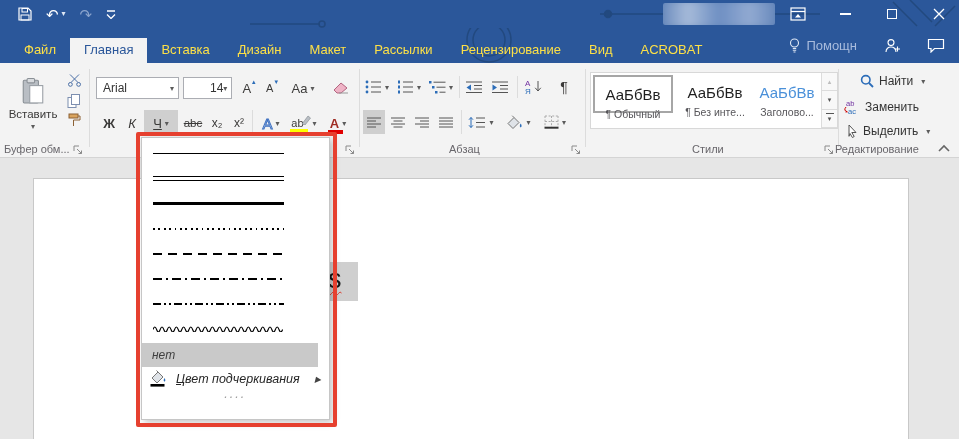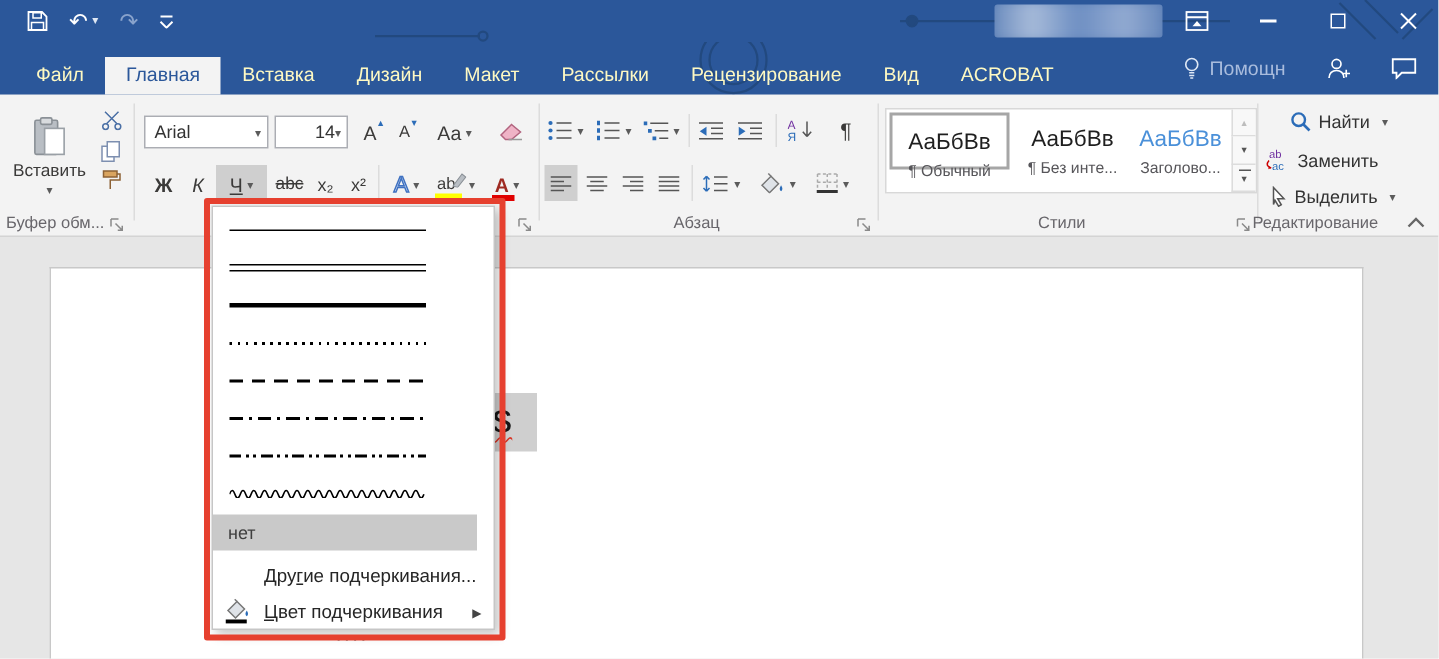"Файл" .tab { color: #fef9c3 -> #fde047 }
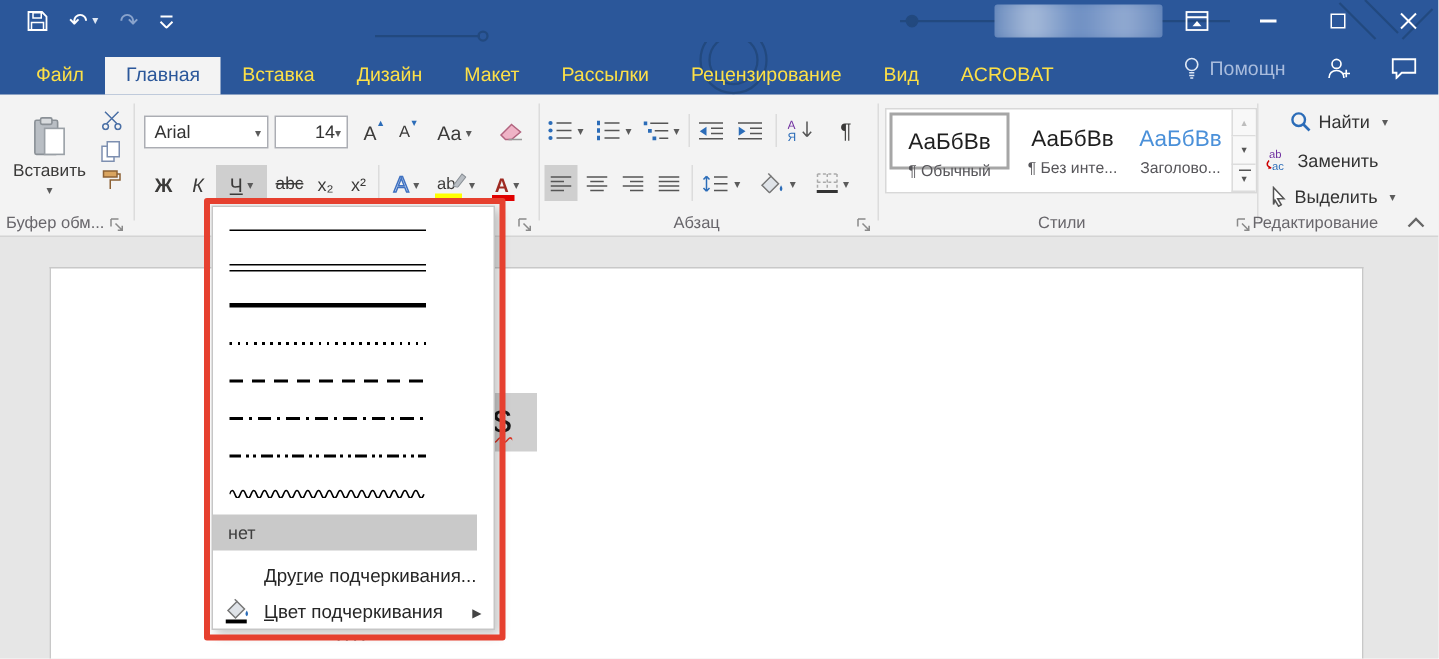"нет" .ul-menu { font-style: none -> italic }
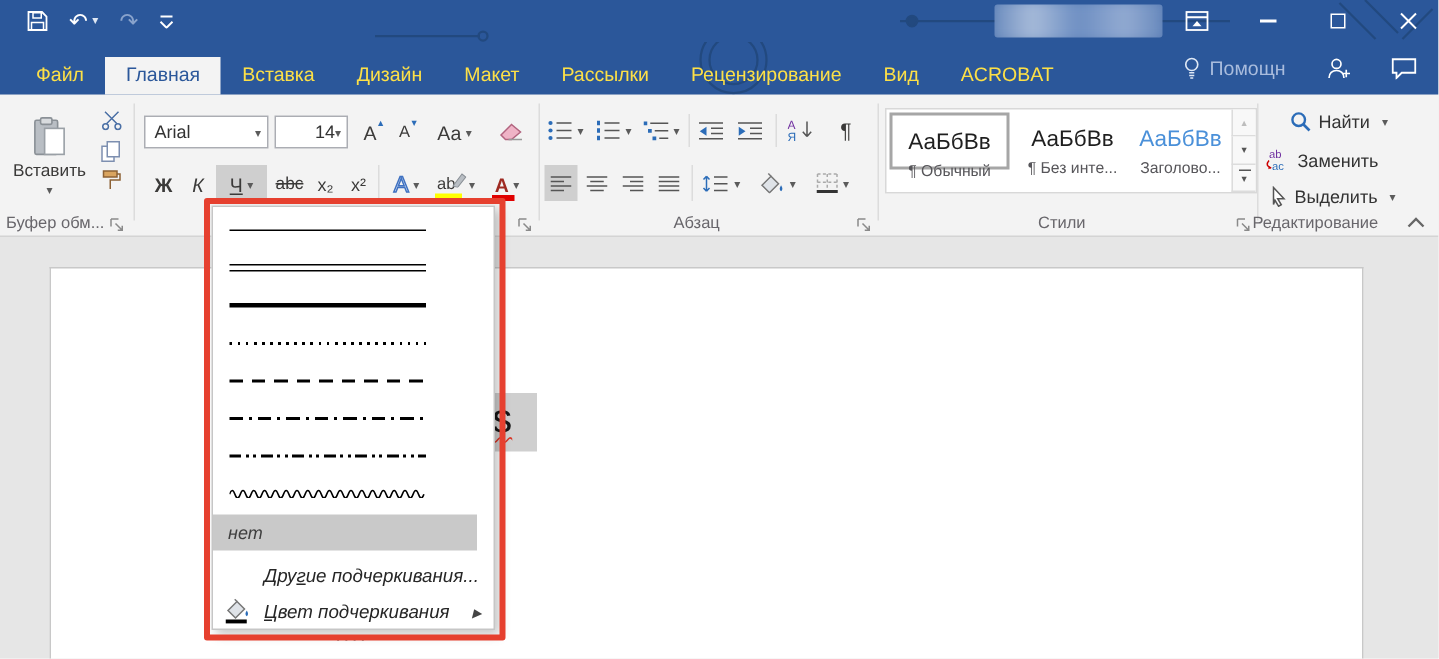"Другие подчеркивания..." div.ul-cmd { html: <div> <span><span>Дру</span><span>г</span><span>ие подчеркивания...</span></span> </div> -> none }
